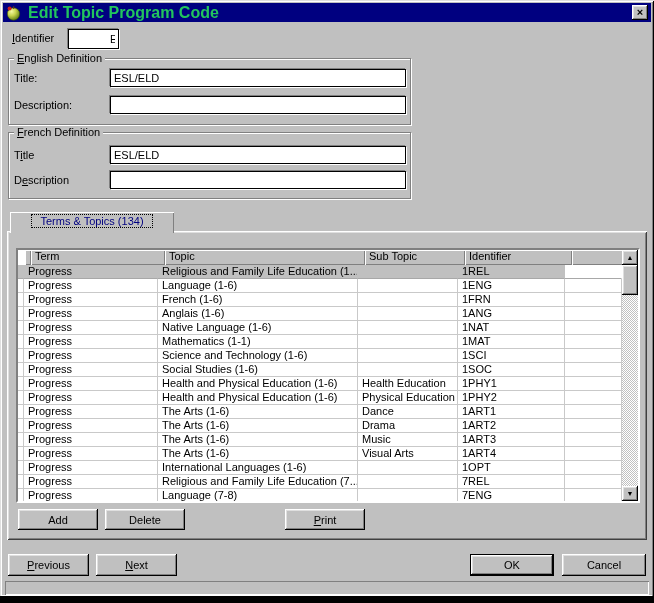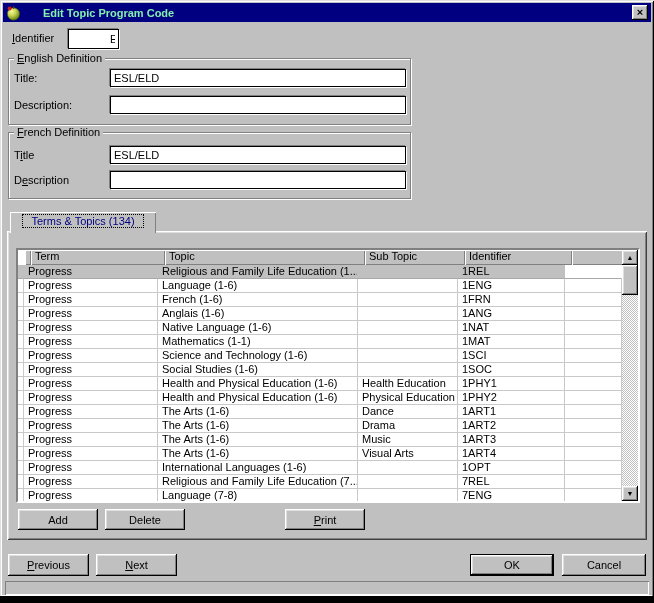"Edit Topic Program Code" .title-text { color: #86efac -> #22c55e; font-size: 11px -> 16px; margin-left: 22px -> 7px }
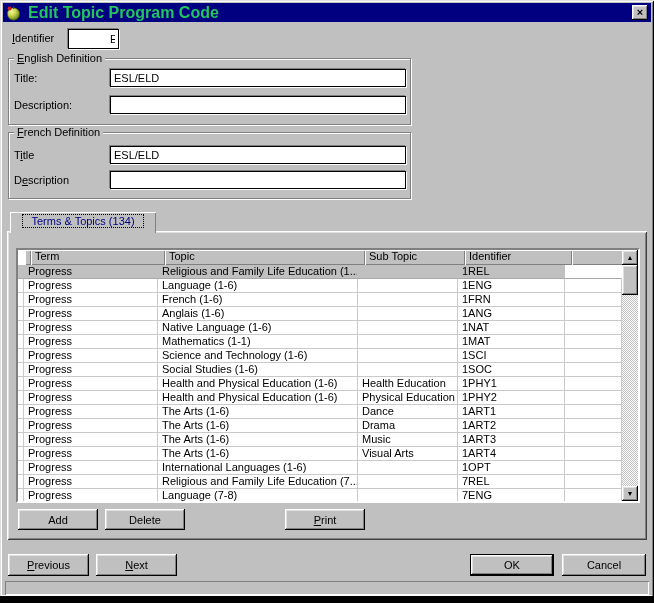"Terms & Topics (134)" .tab { width: 146px -> 164px }
